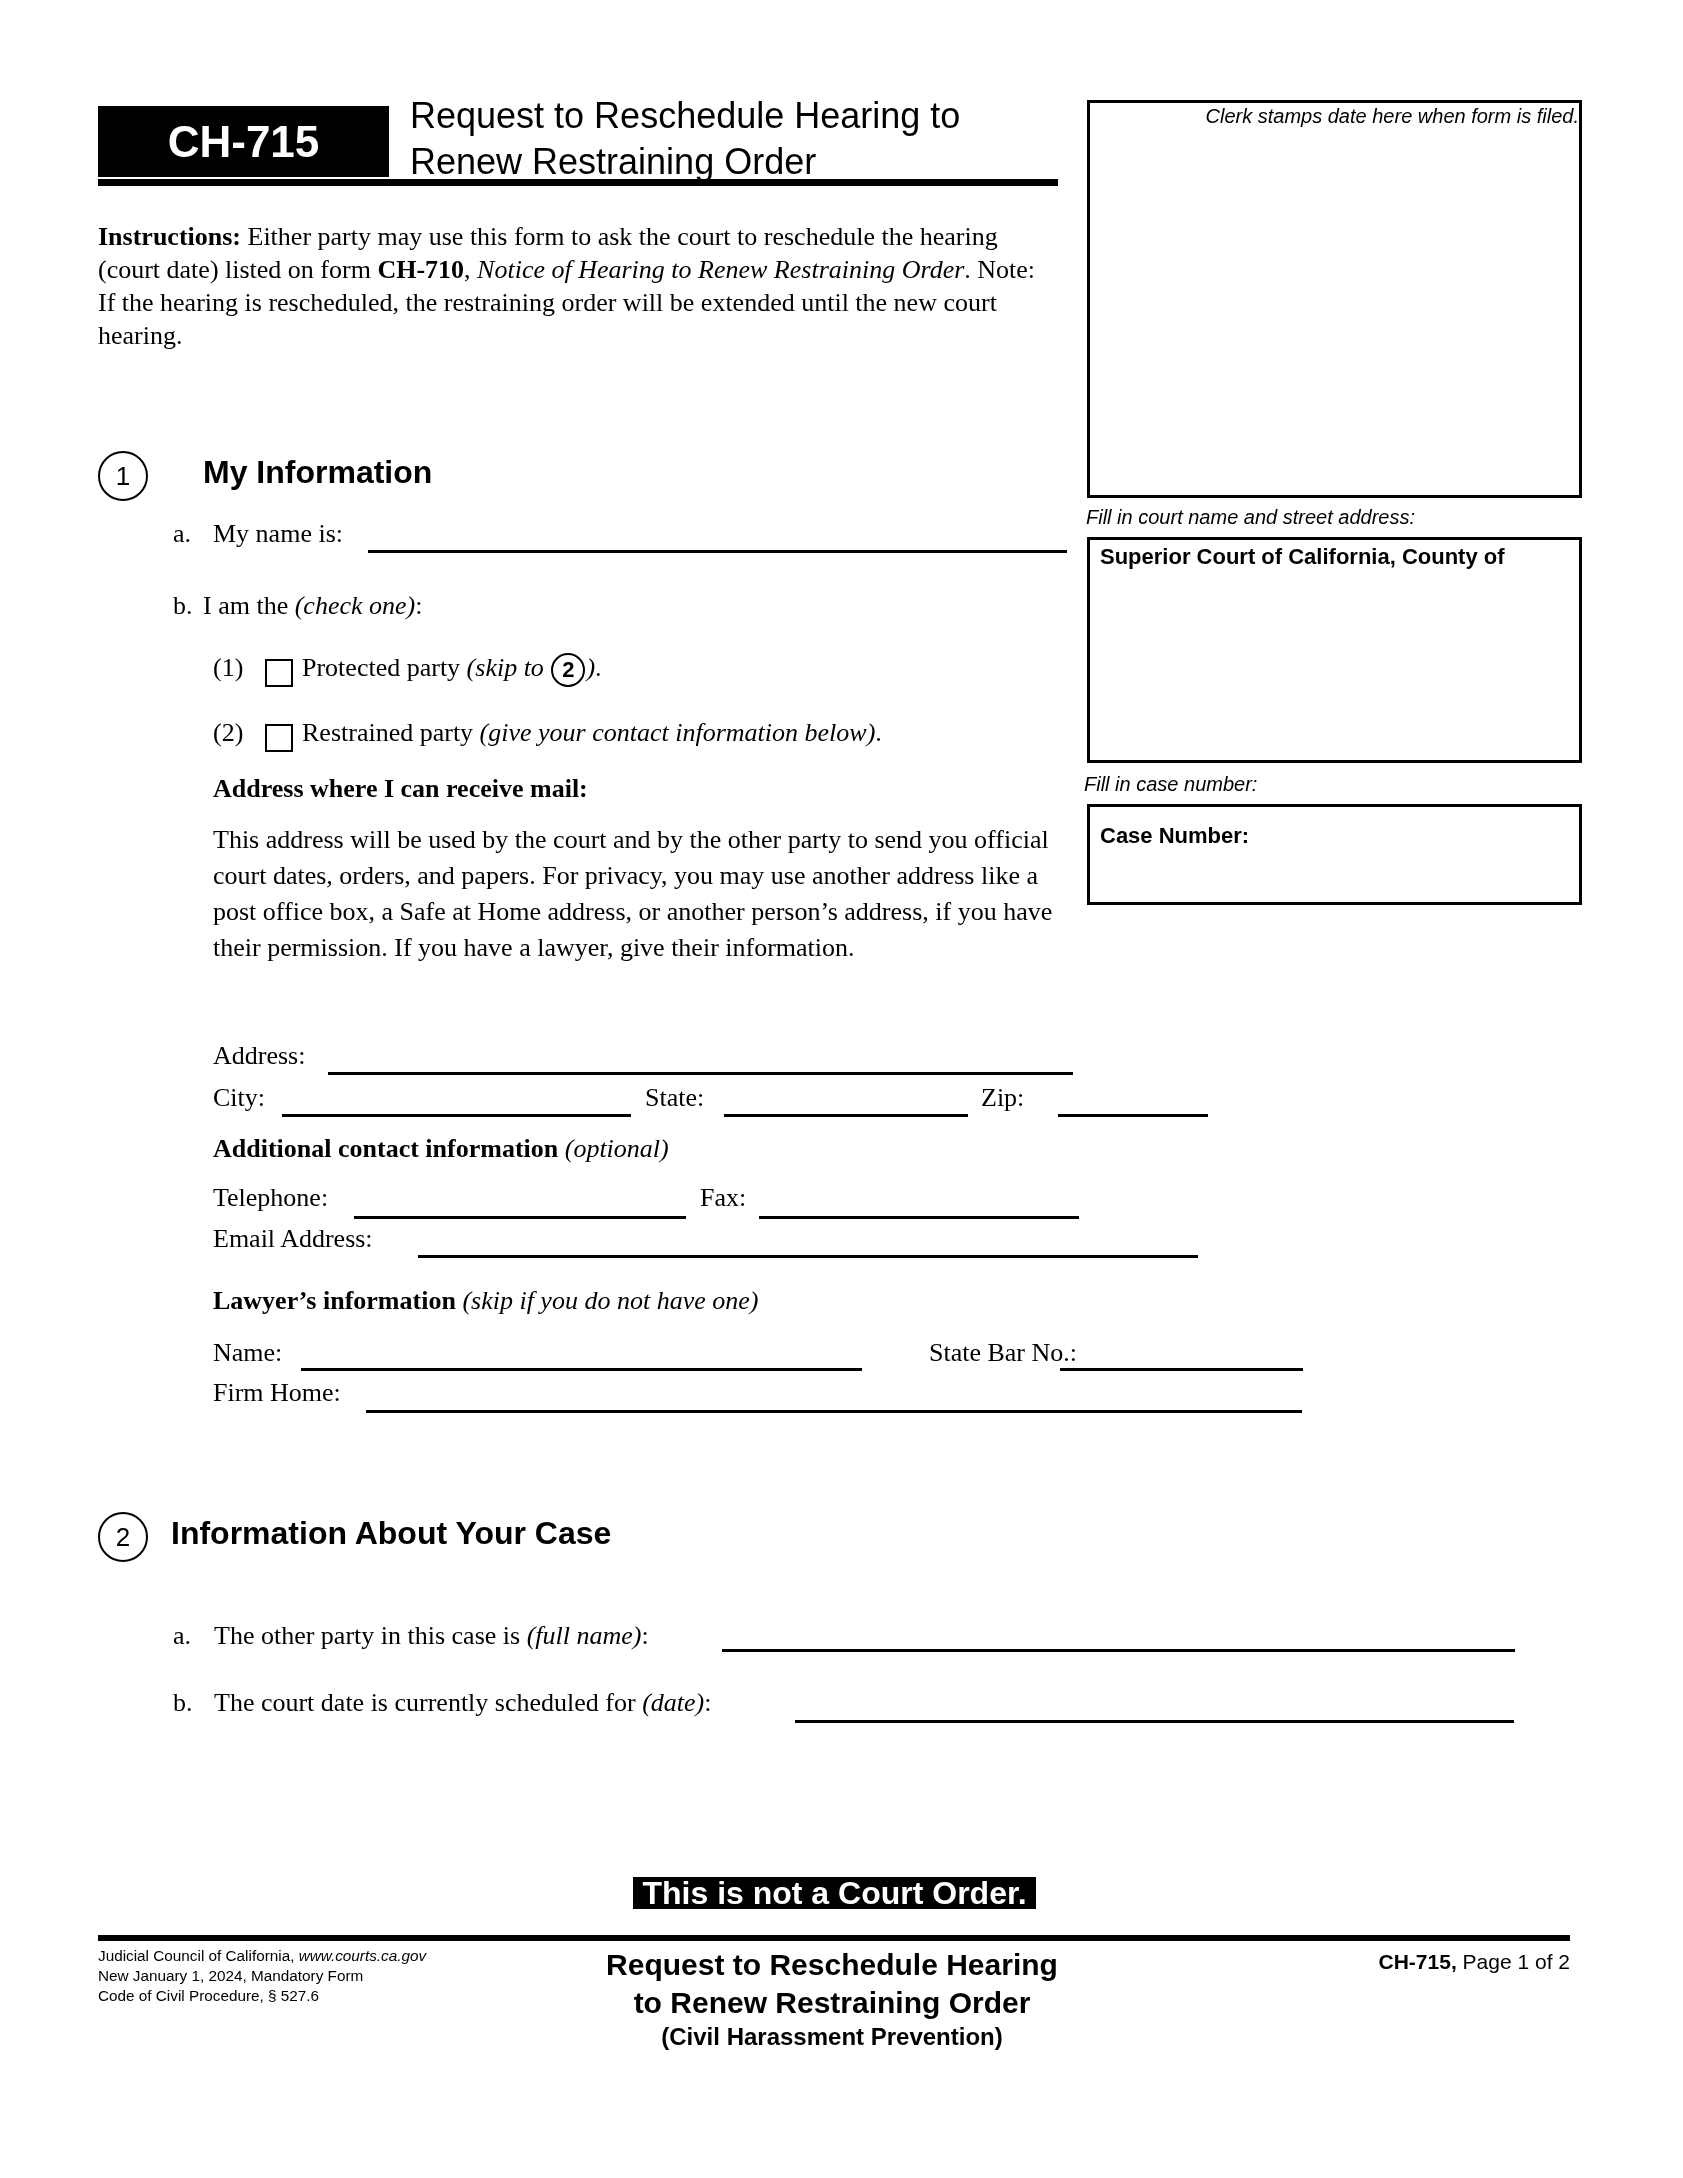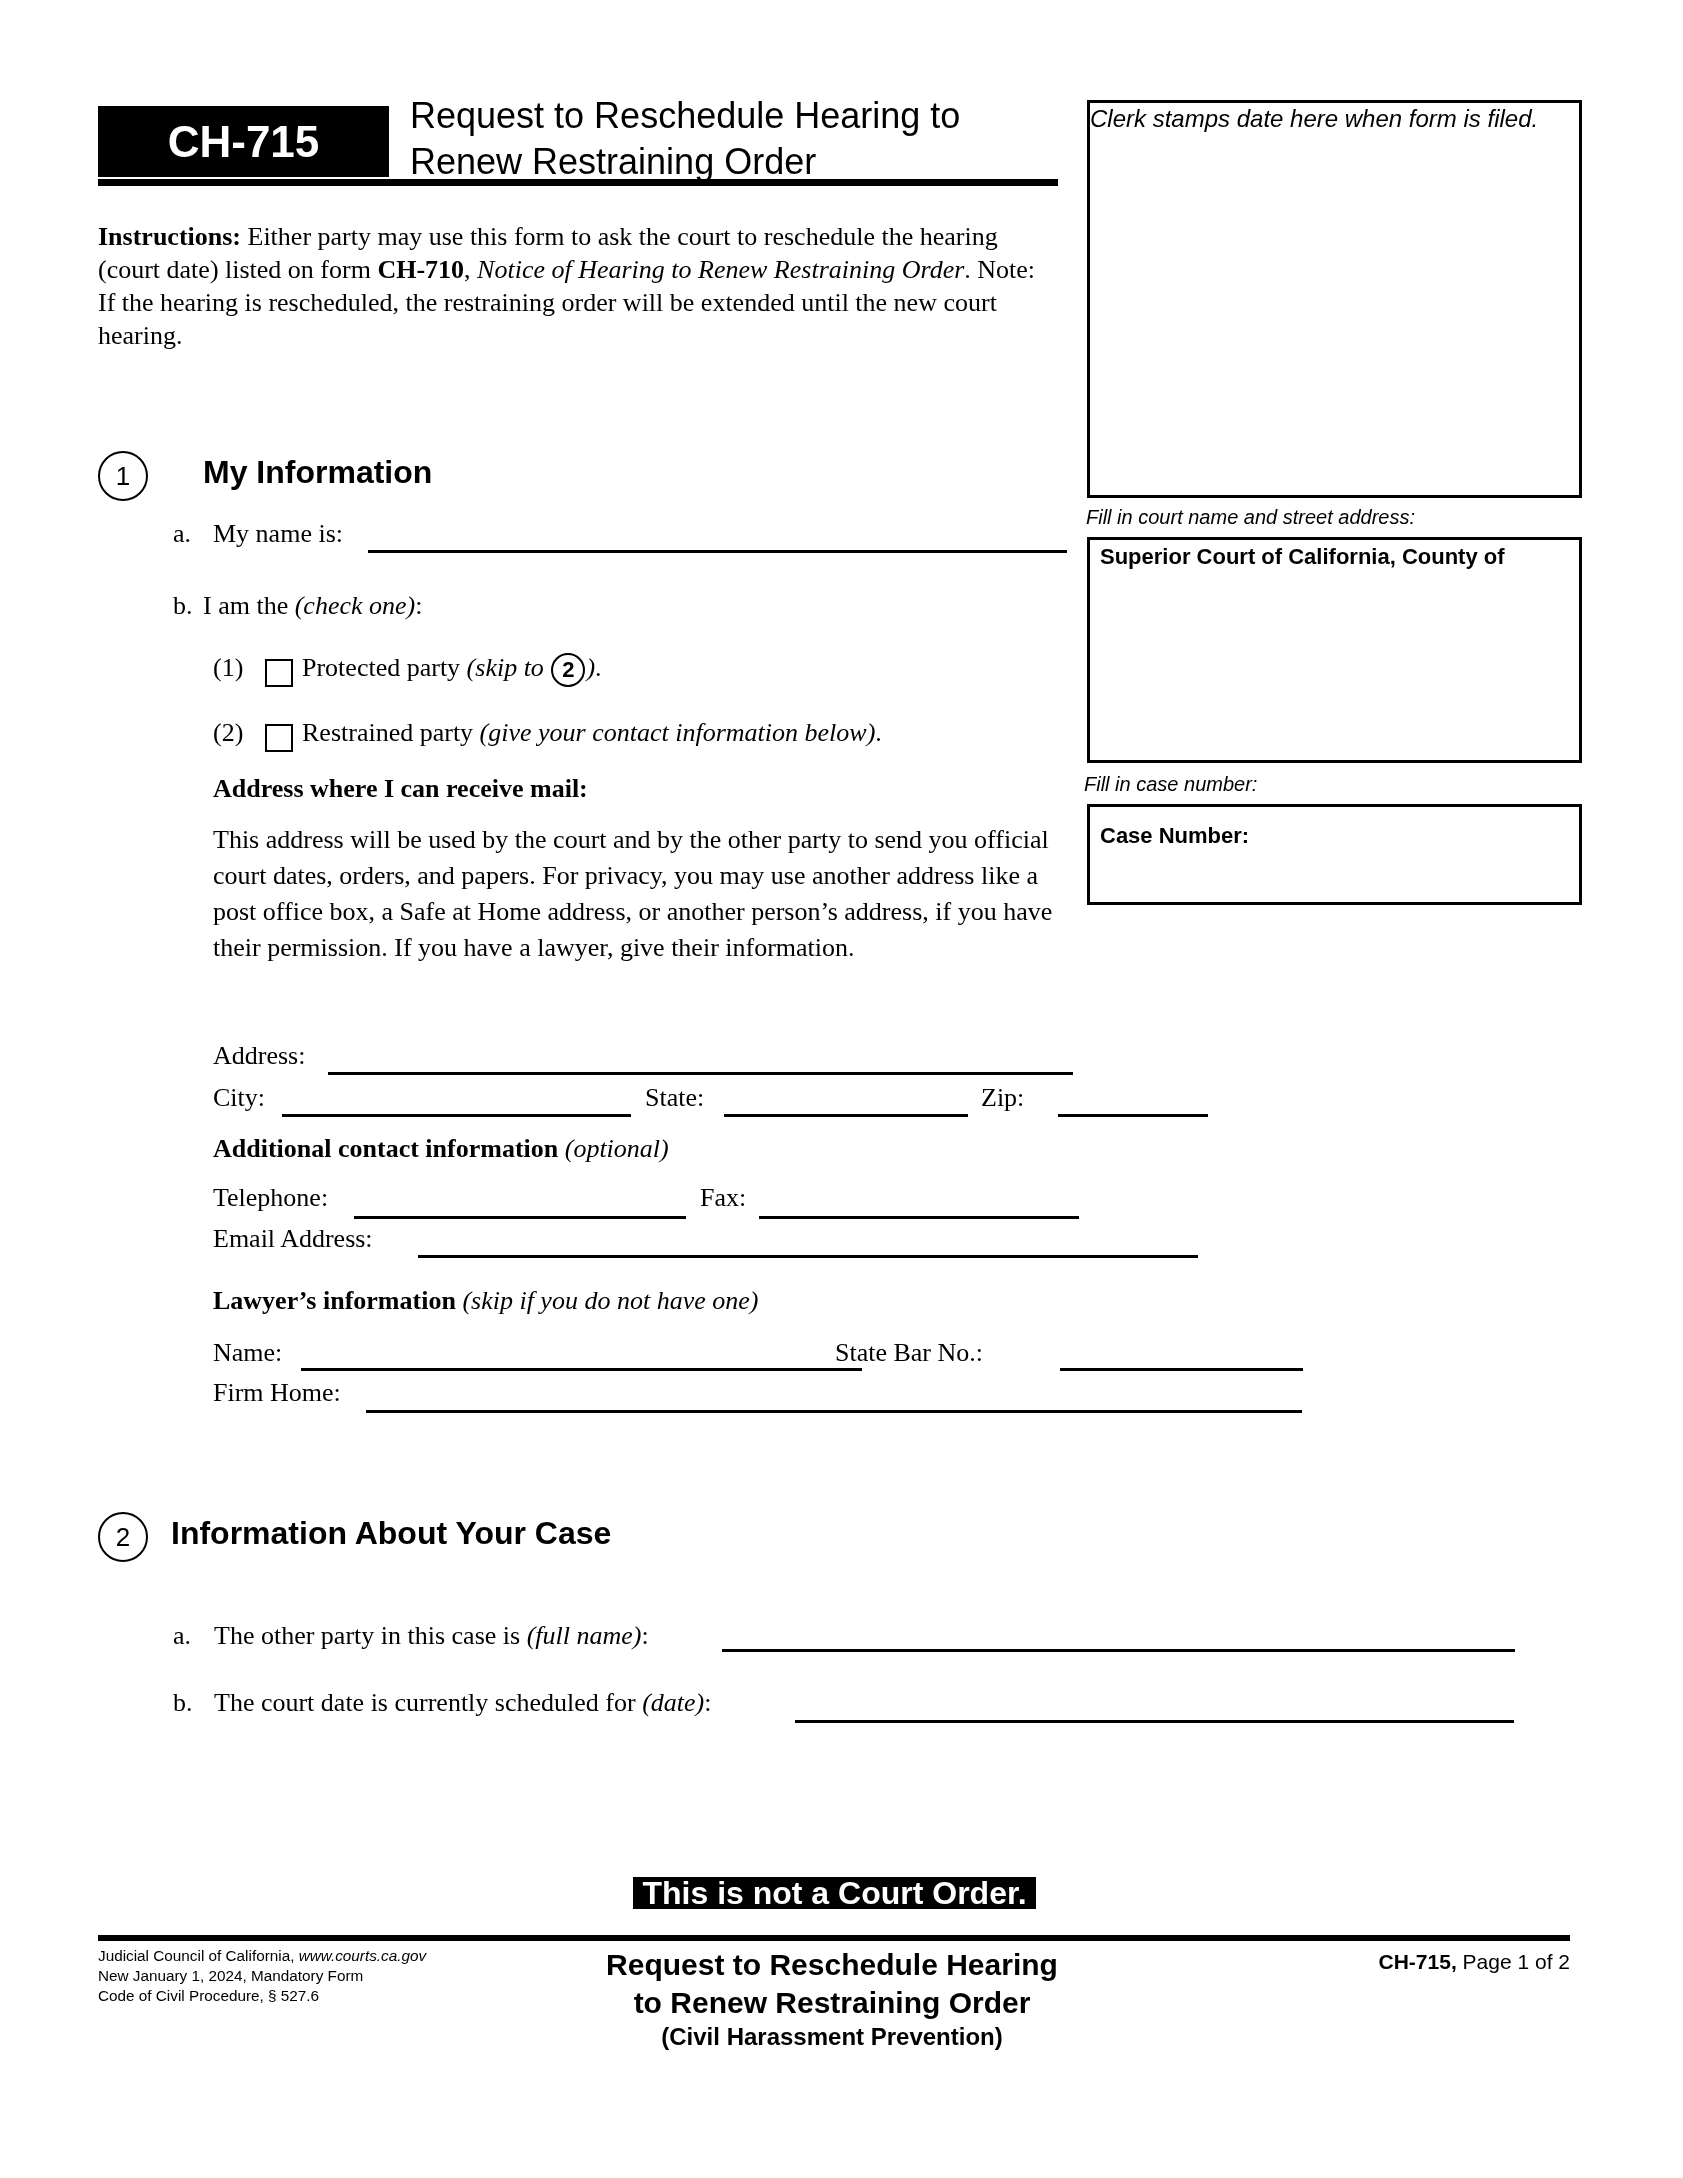"Clerk stamps date here when" .clerk-label { font-size: 24px -> 20px; text-align: left -> right }
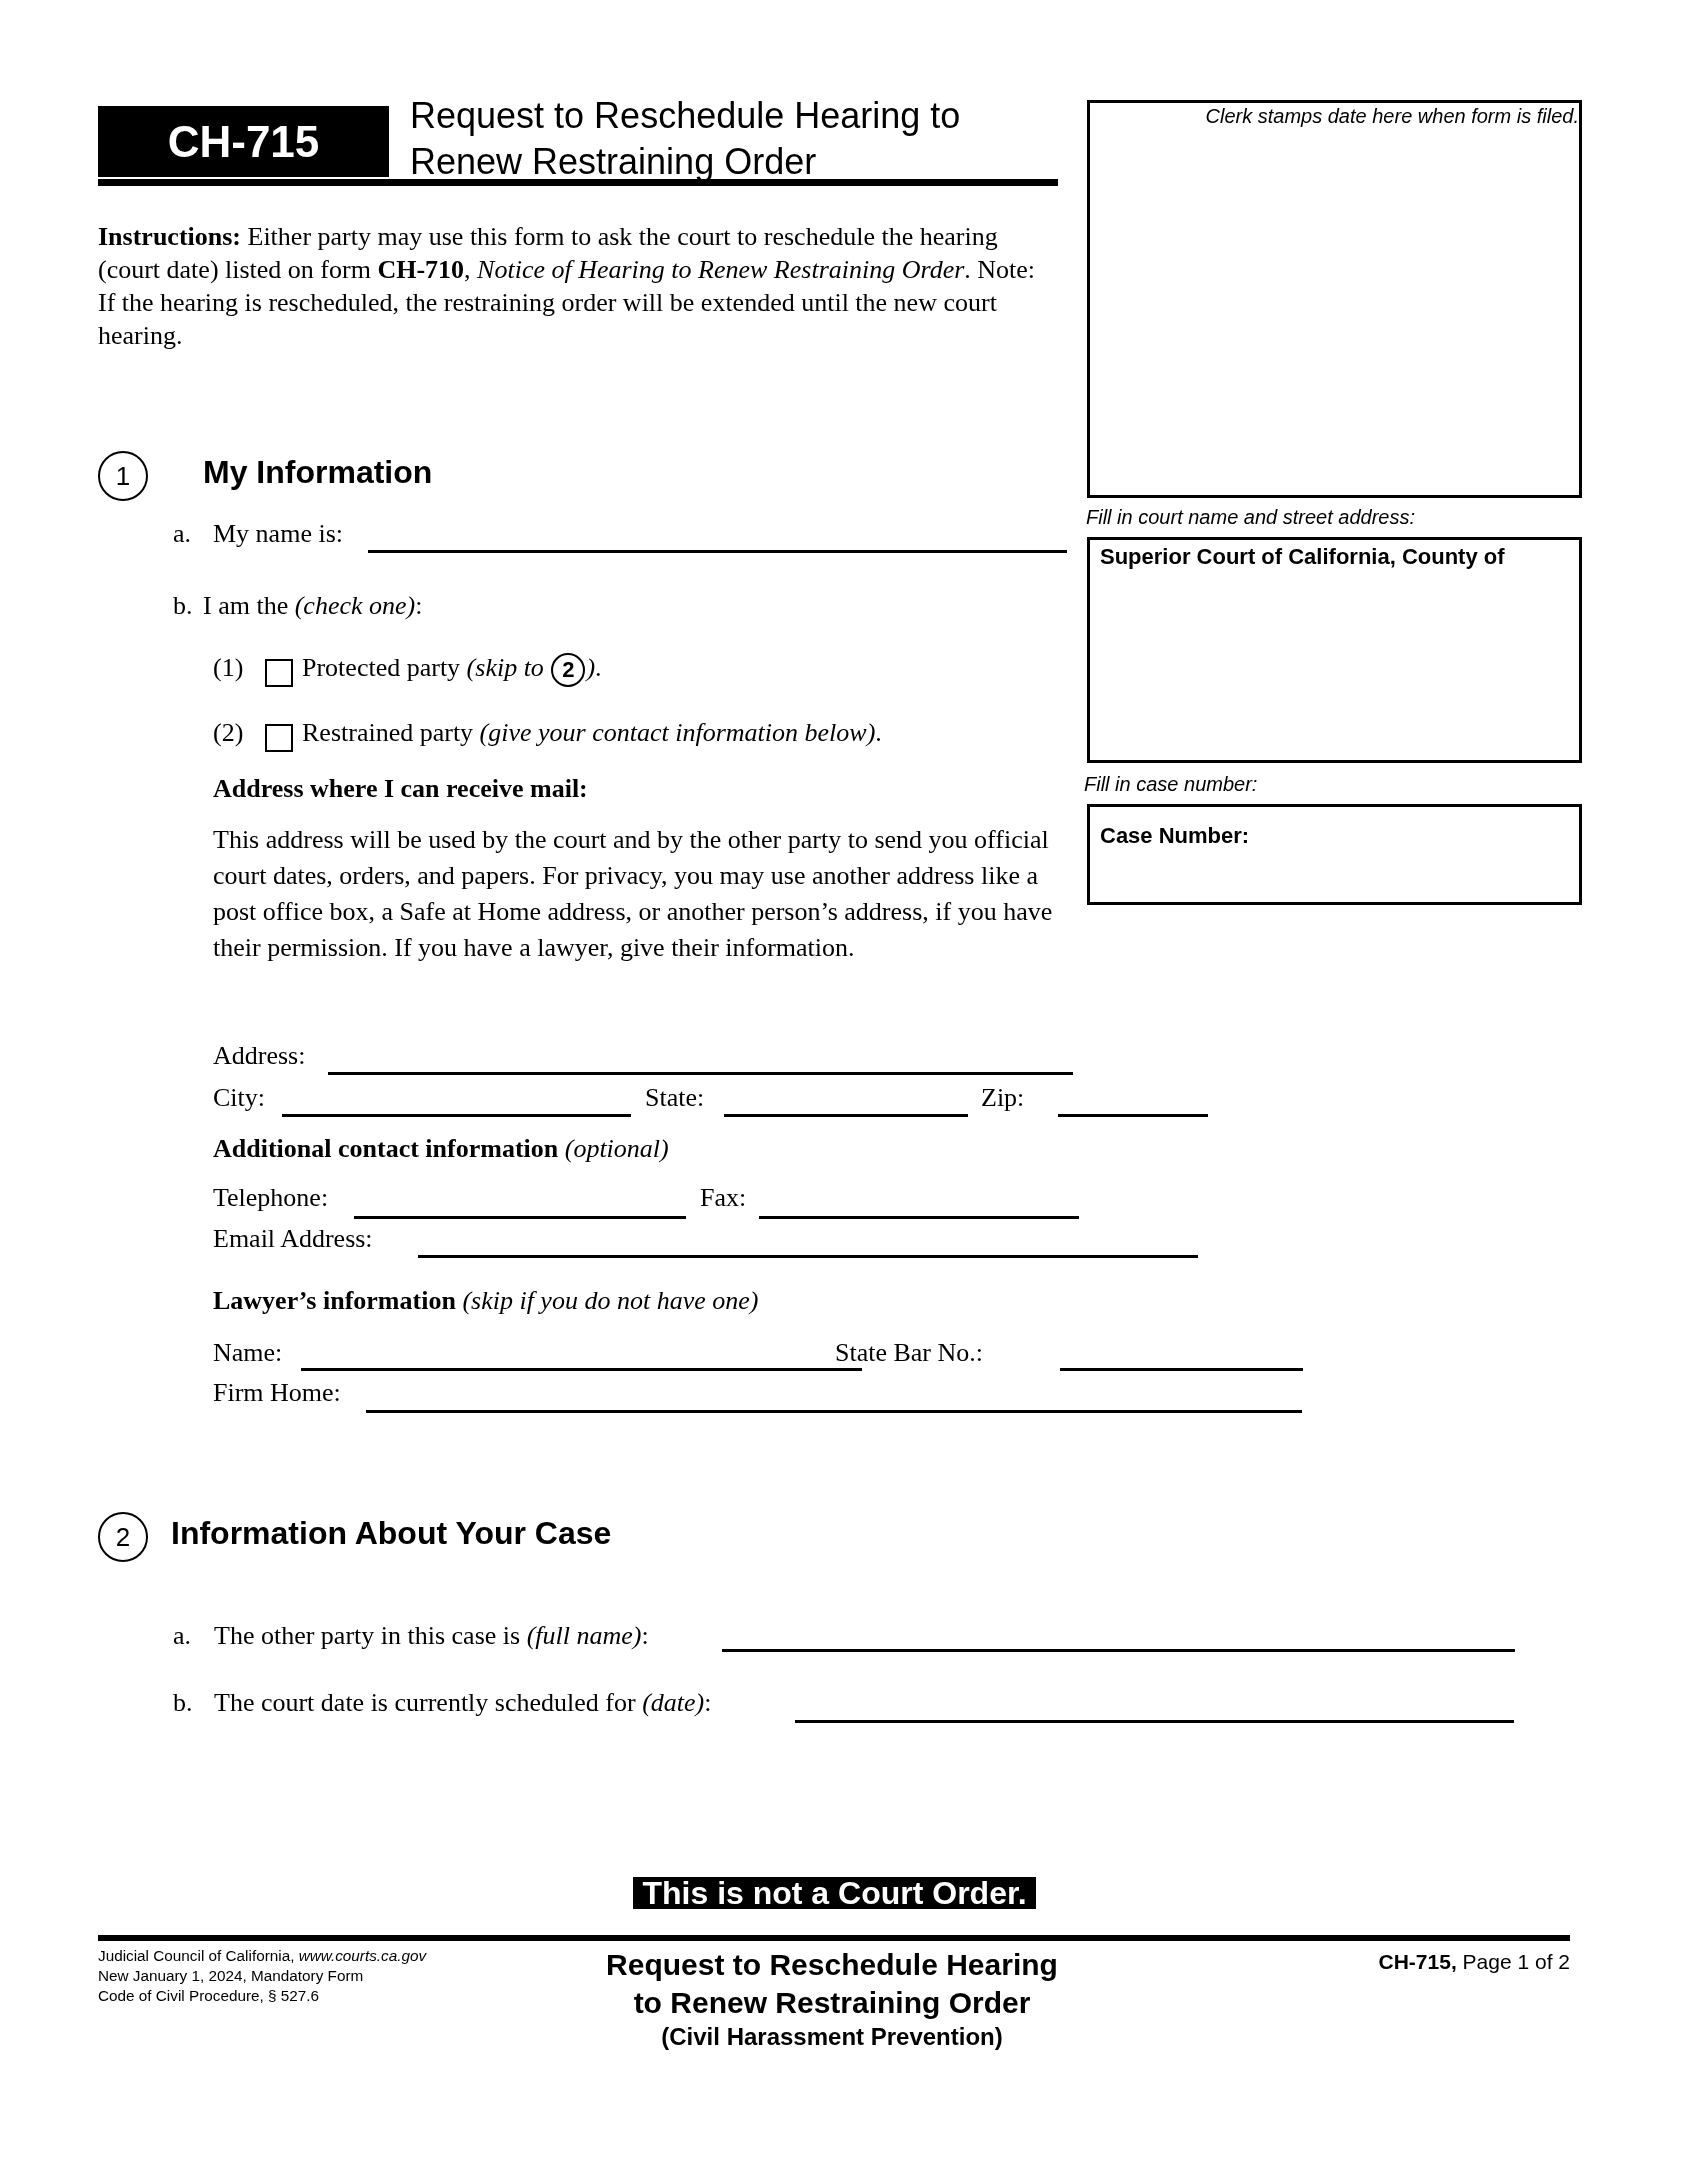"State Bar No.:" div.abs { left: 835px -> 929px }
